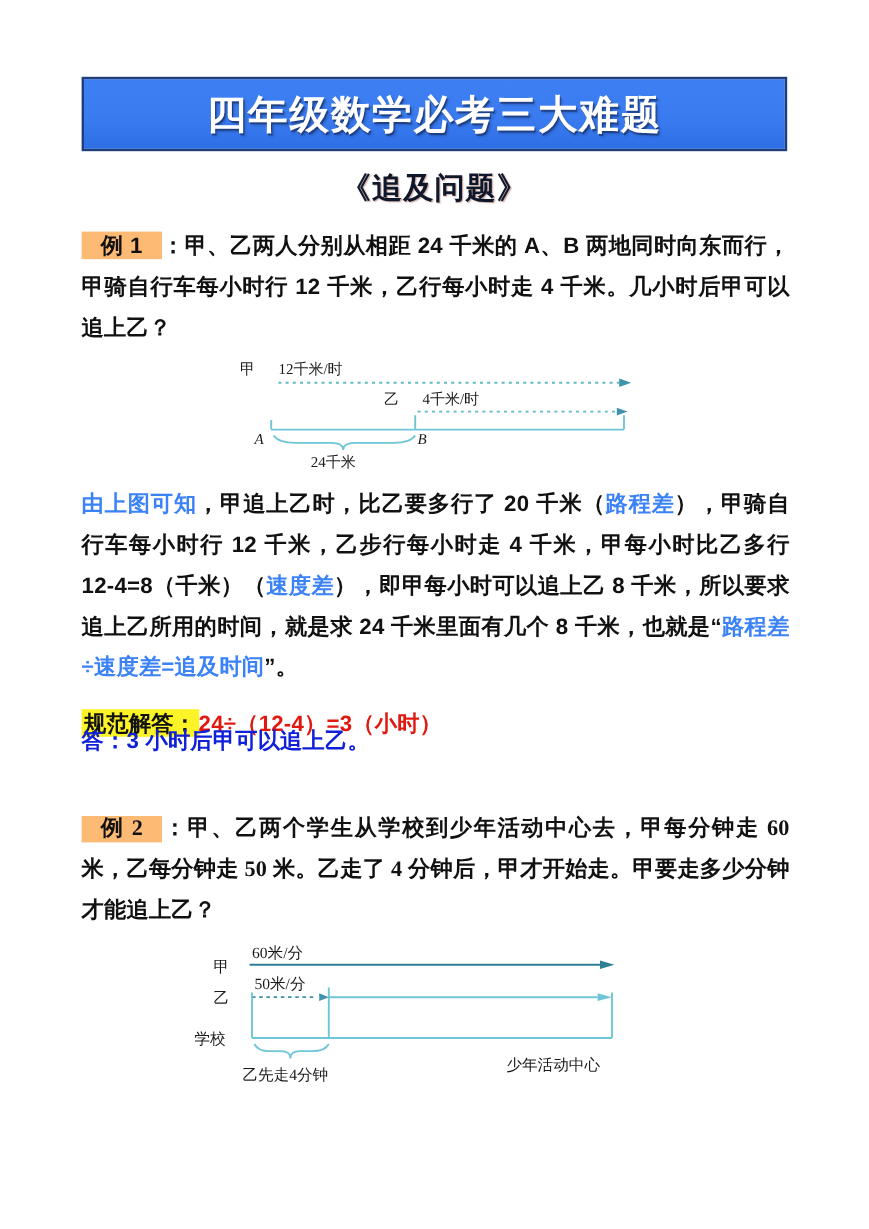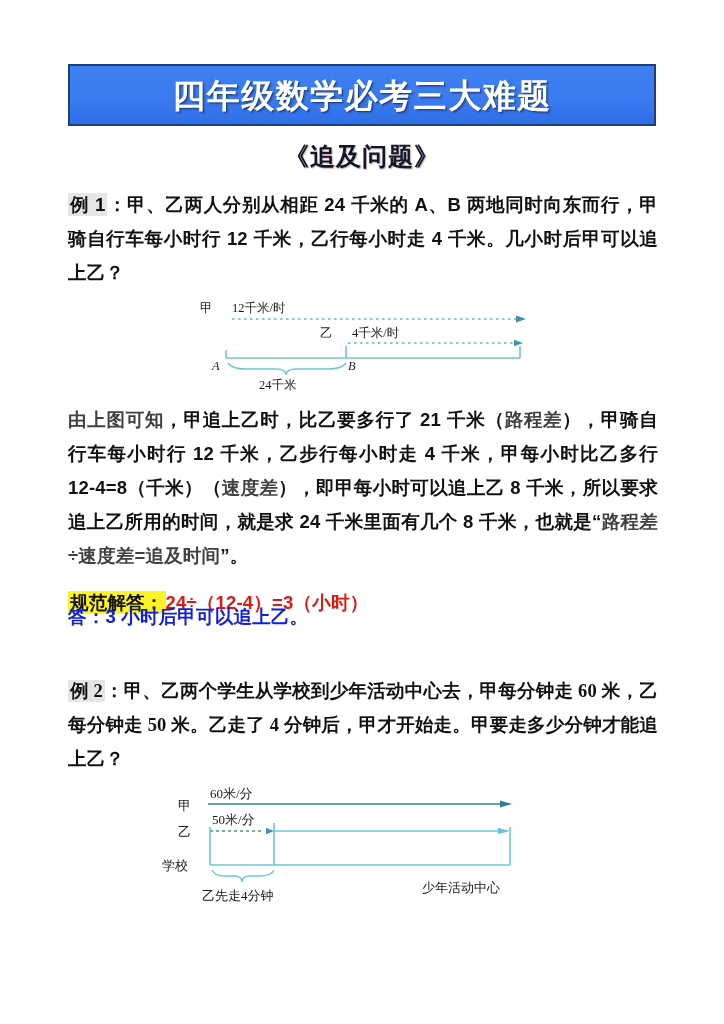"例 1" .hl-blue { background: #e5e5e5 -> #fdba74; padding: 1px 2px -> 1px 16px }
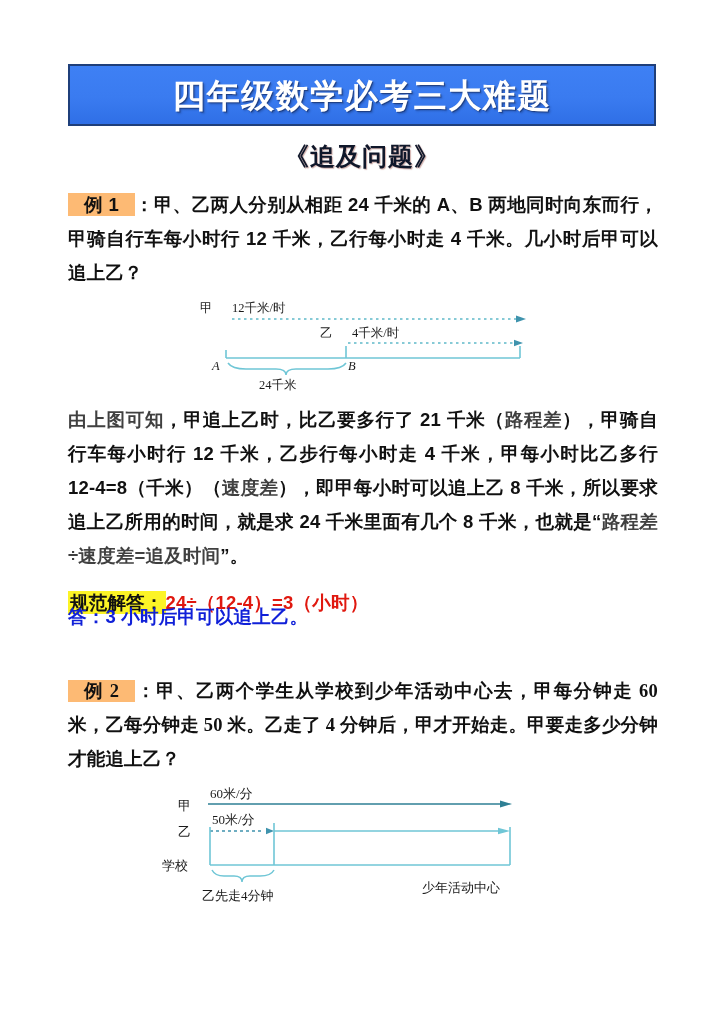"由上图可知" .magenta { color: #404040 -> #3b82f6 }
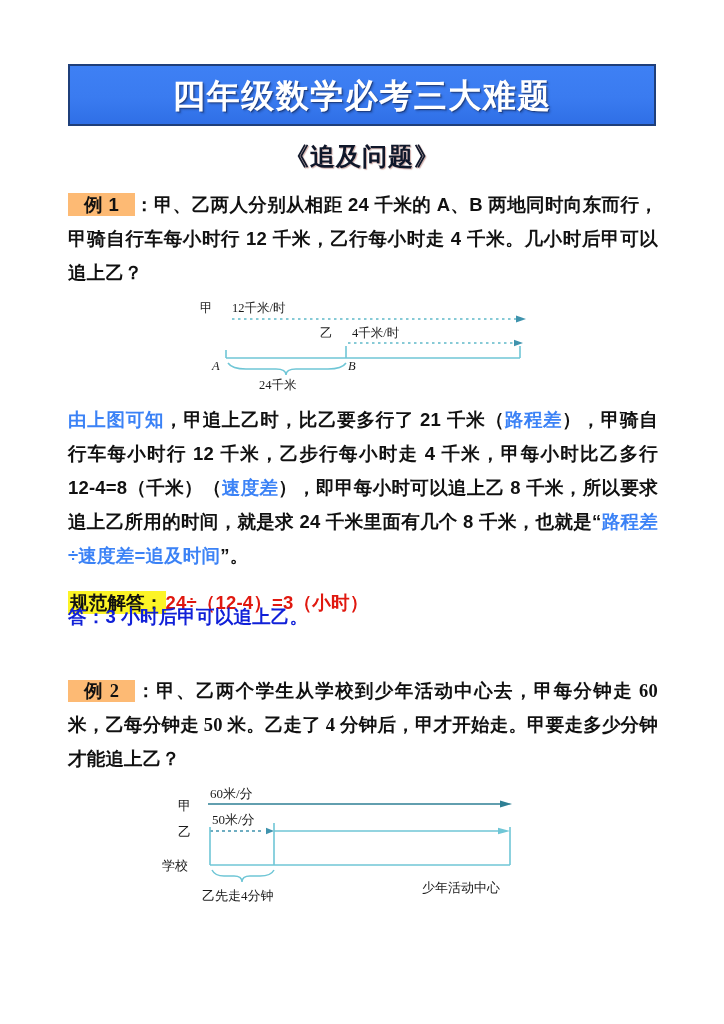"，甲追上乙时，比乙要多行了 21 千米（" span { text: 21 -> 20 }
